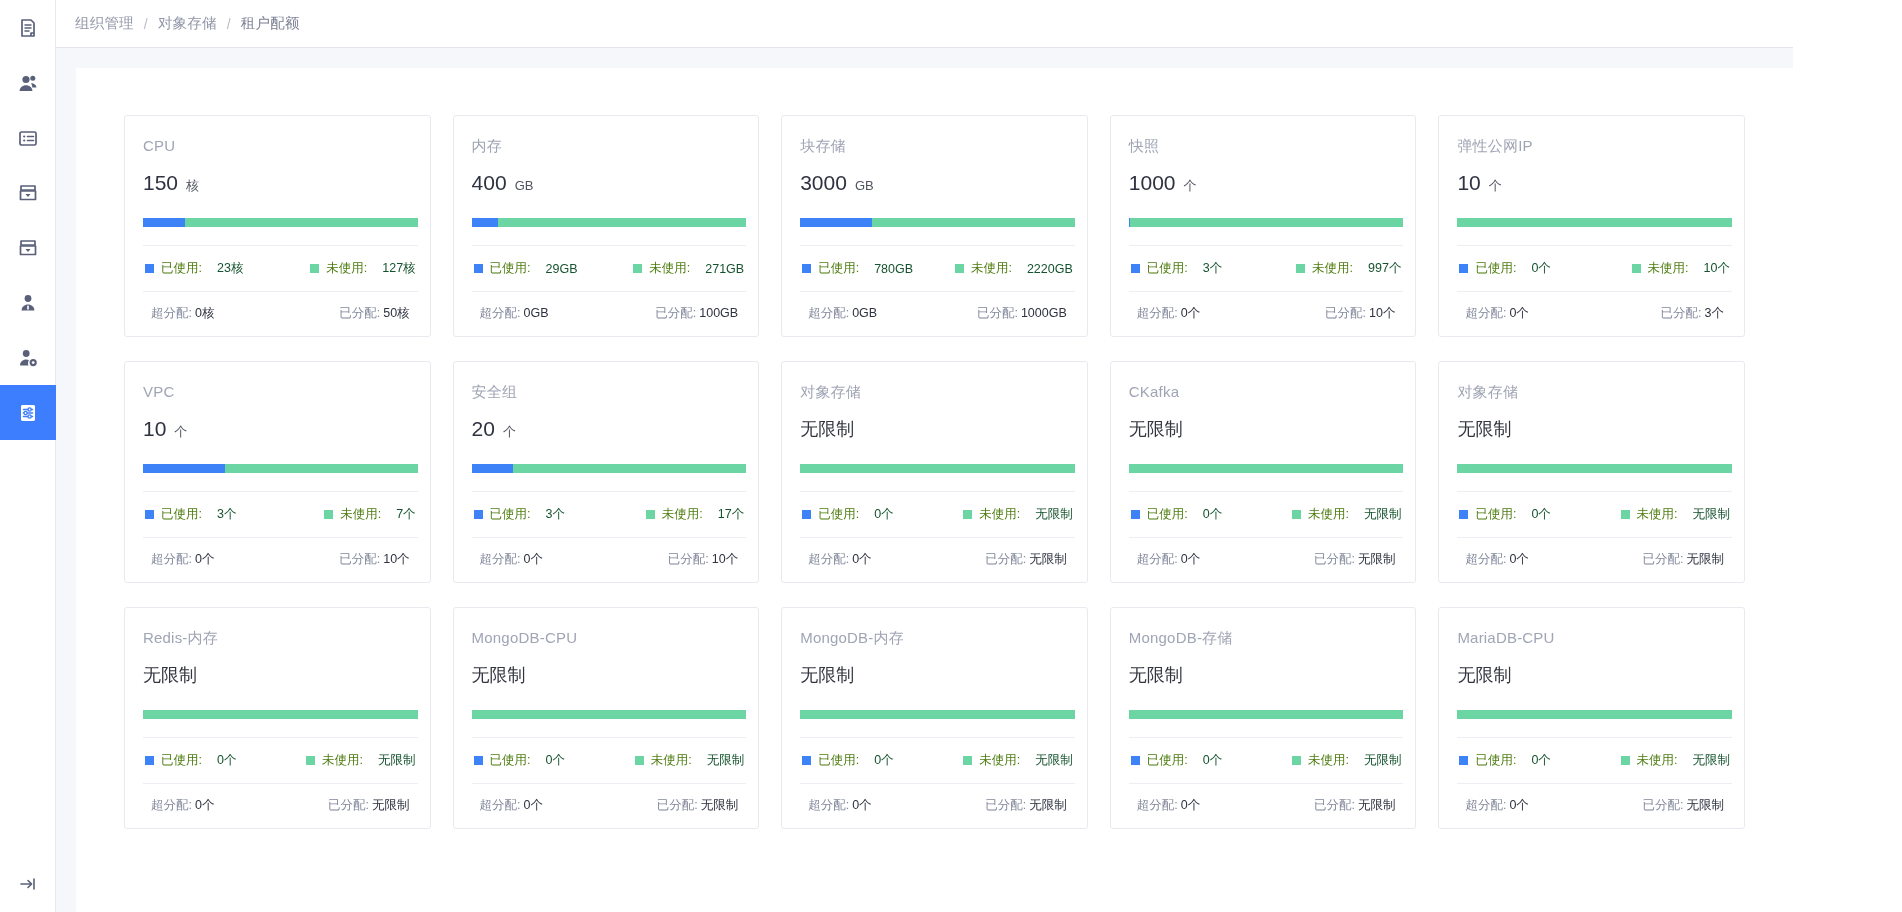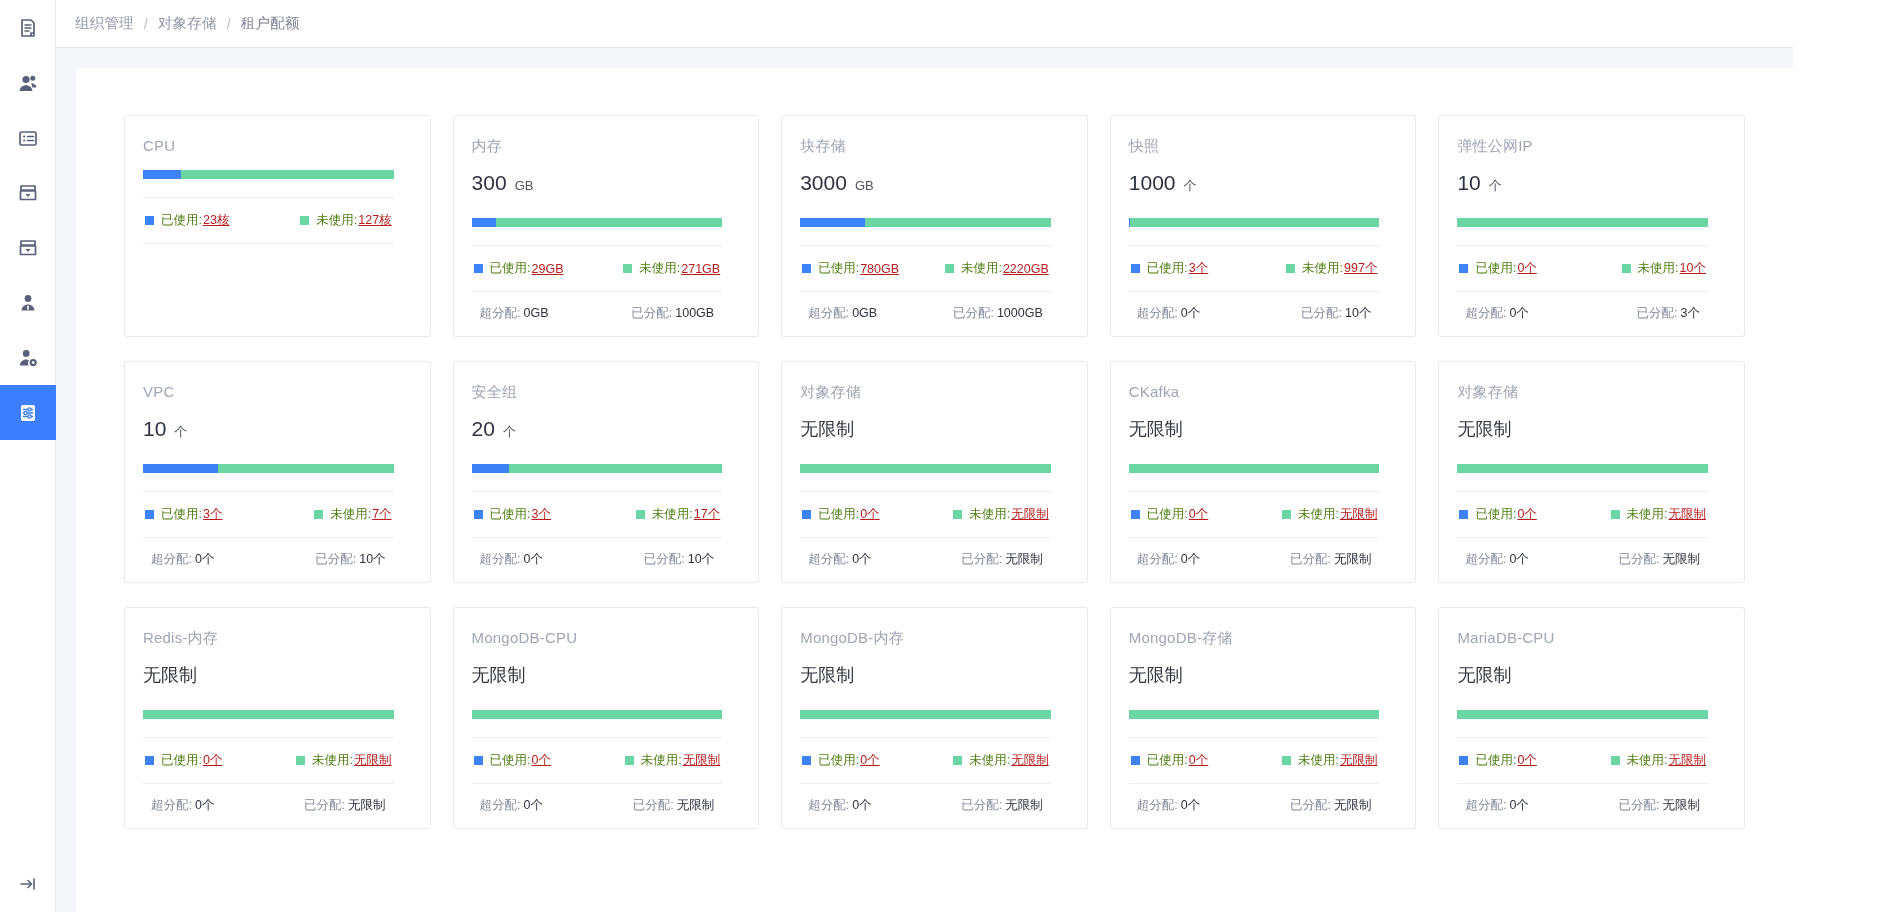"CPU" .card { padding: 20px 36px 14px 18px -> 20px 12px 14px 18px }
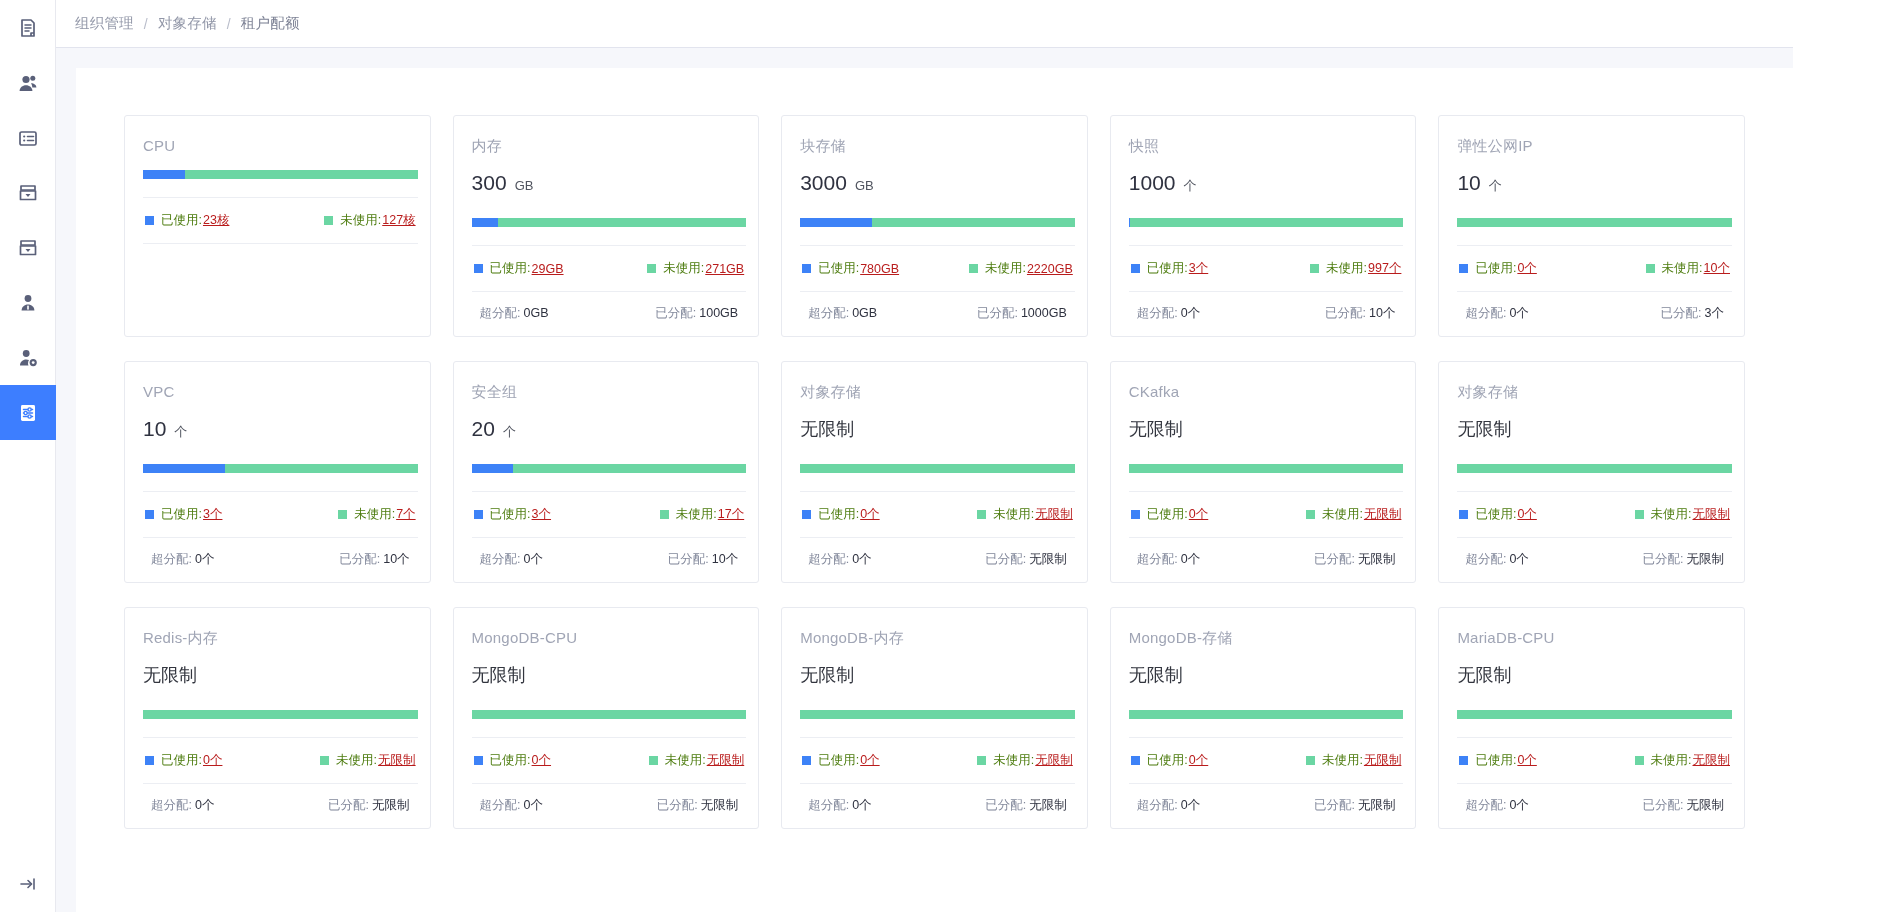"150" div.card-amount { html: none -> <div> <span>150</span> <span>核</span> </div> }
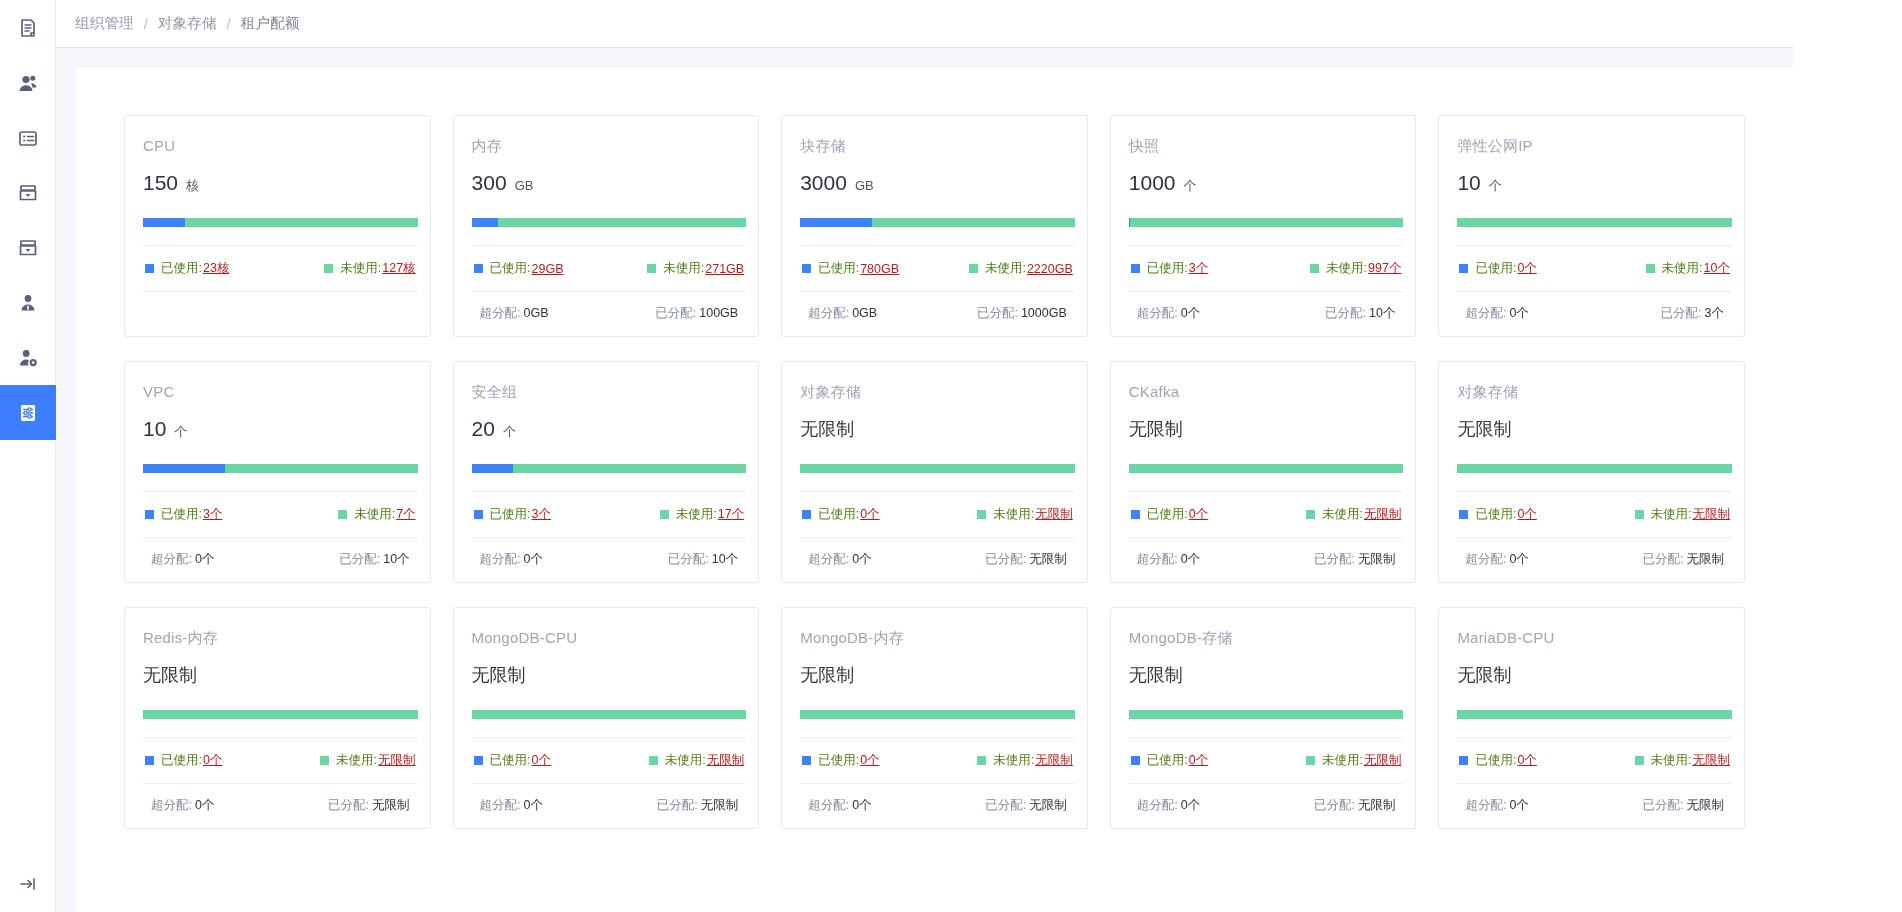"300" span.amount-num { text: 300 -> 400 }
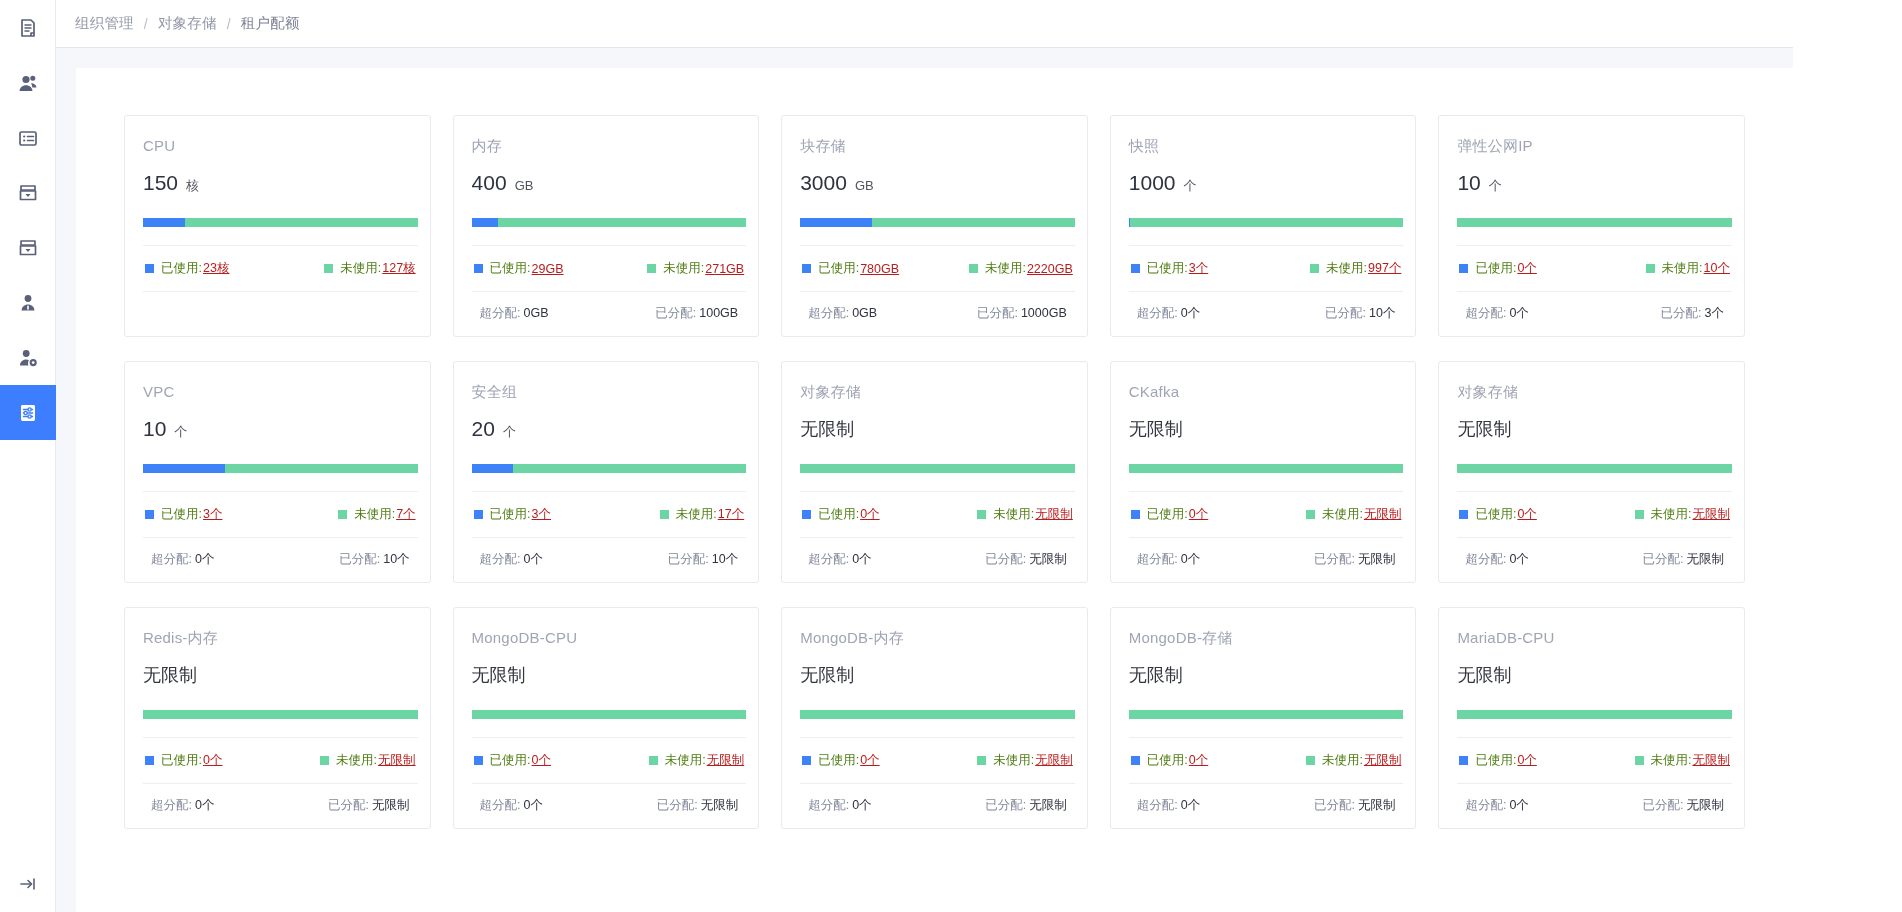"23核" .legend-value { color: #b91c1c -> #14532d; margin-left: 1px -> 15px; text-decoration: underline -> none }
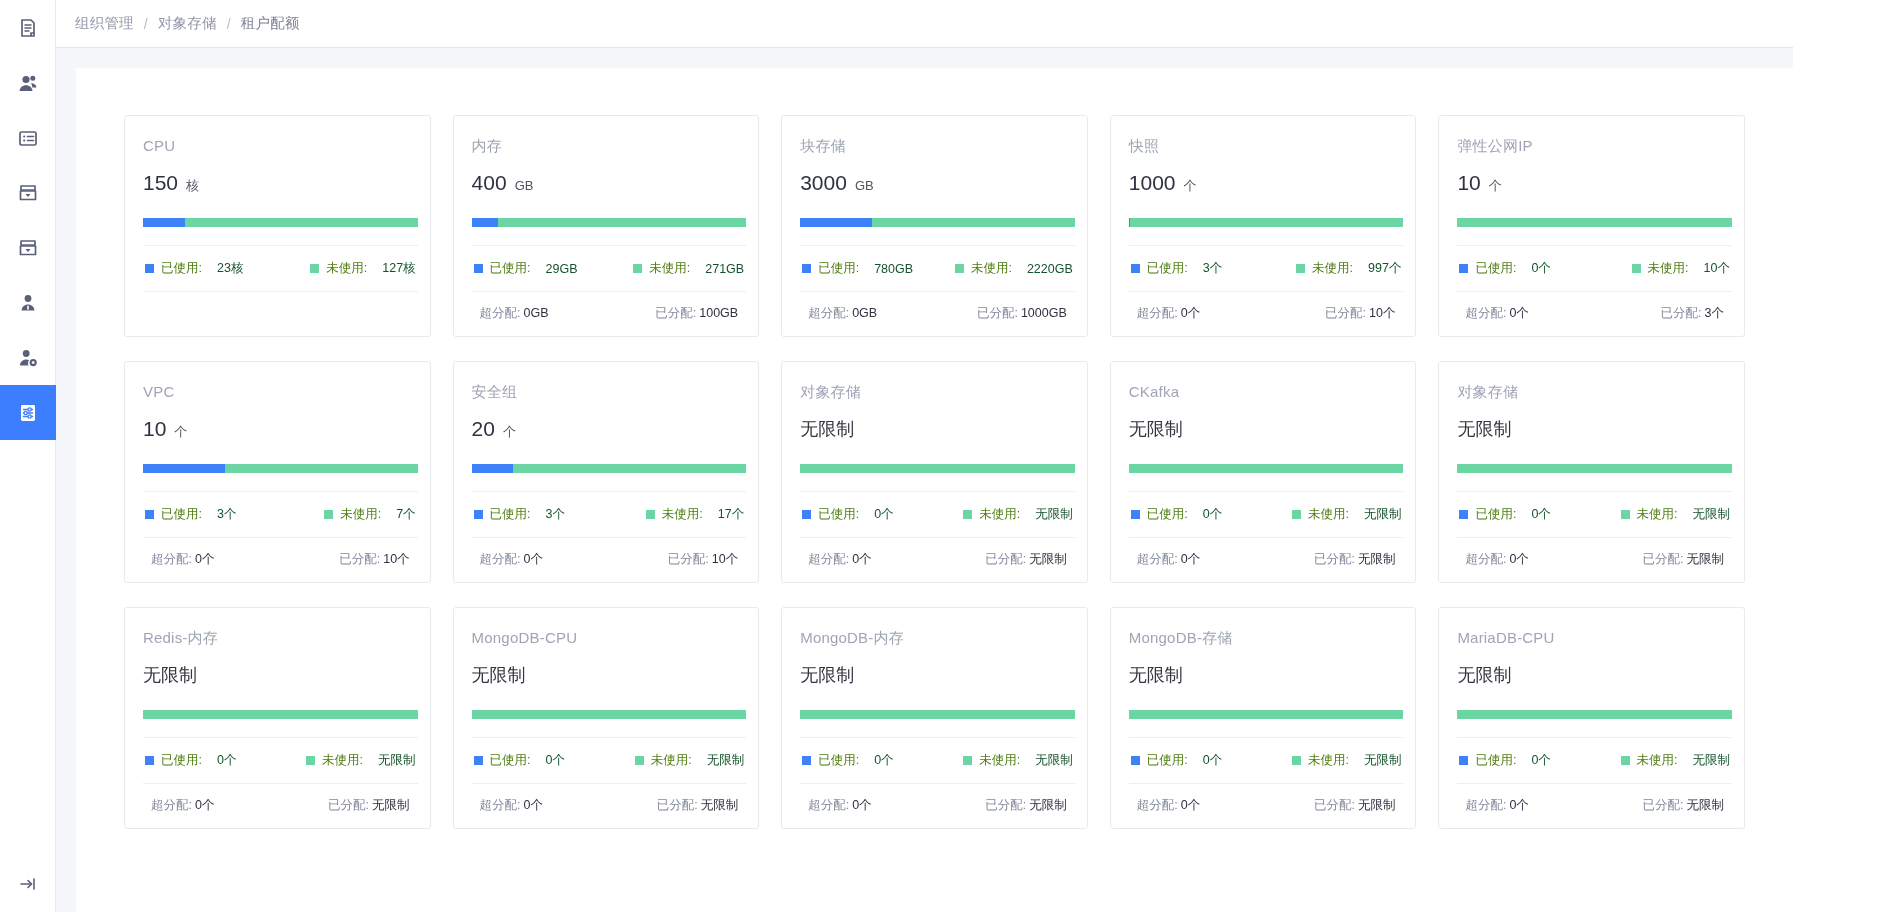"超分配: 0核" div.footer-row { html: none -> <div> <div><span>超分配:</span><span>0核</span></div> <div><span>已分配:</span><span>50核</span></div> </div> }
